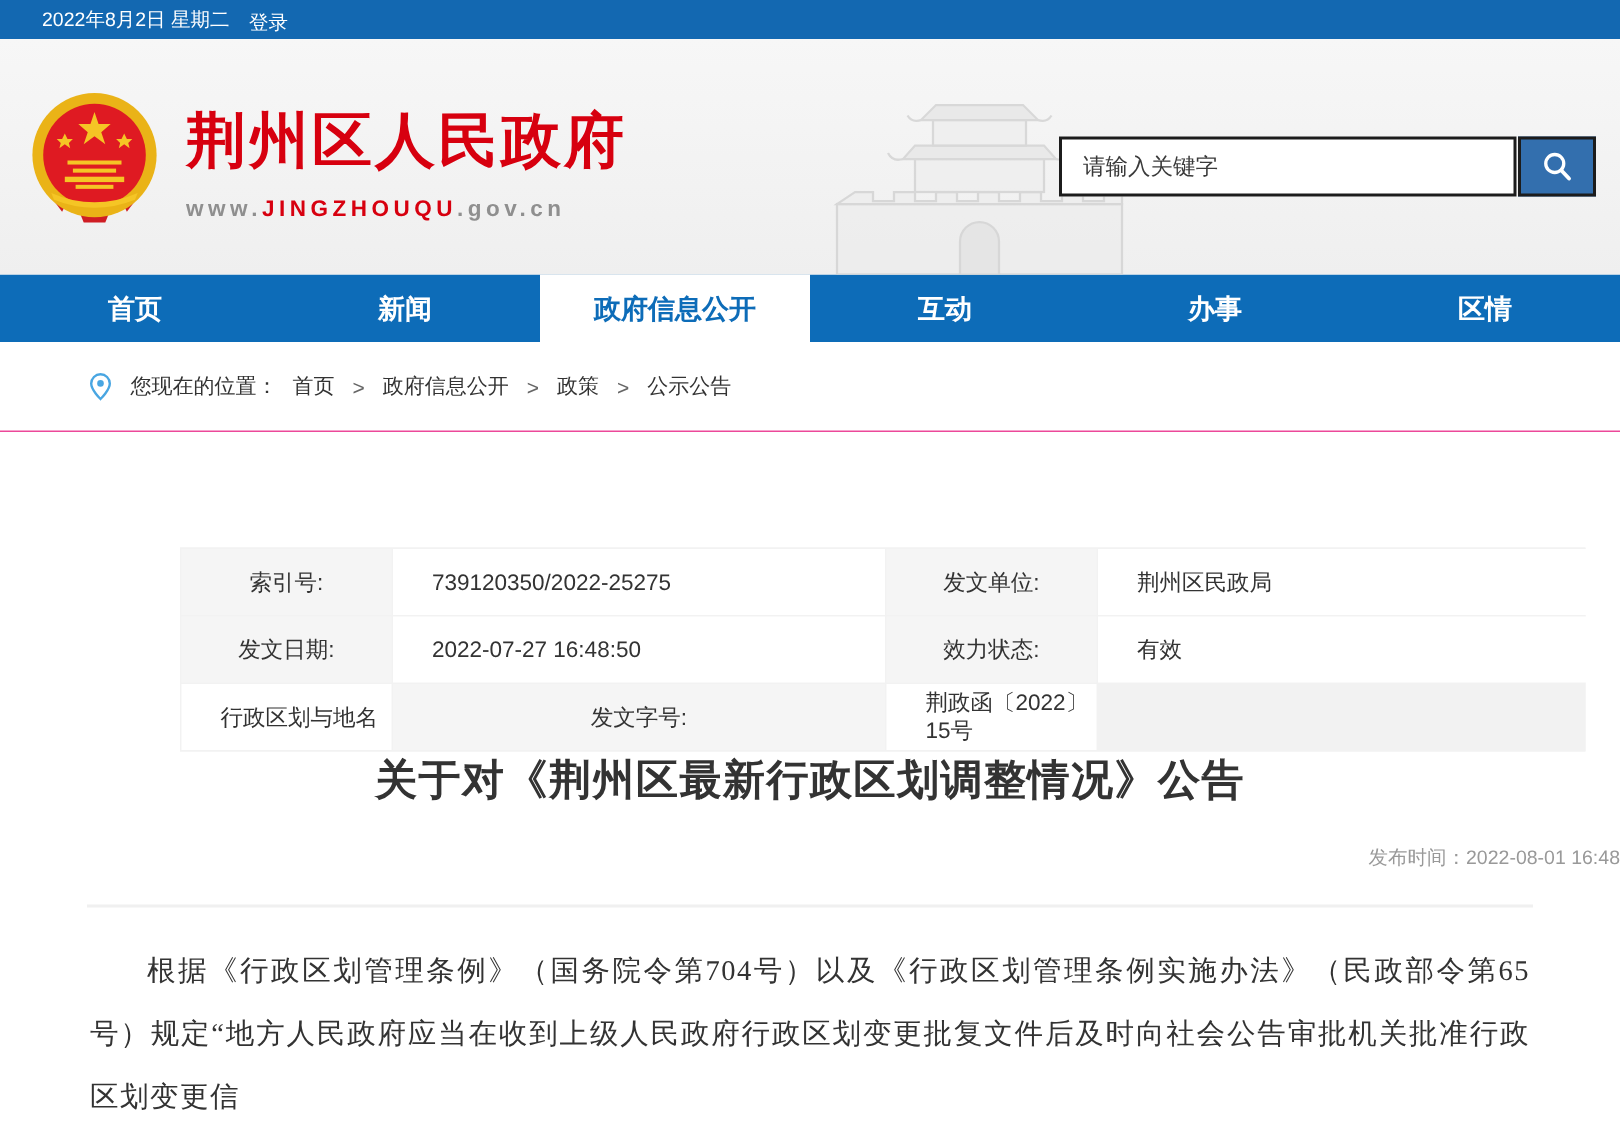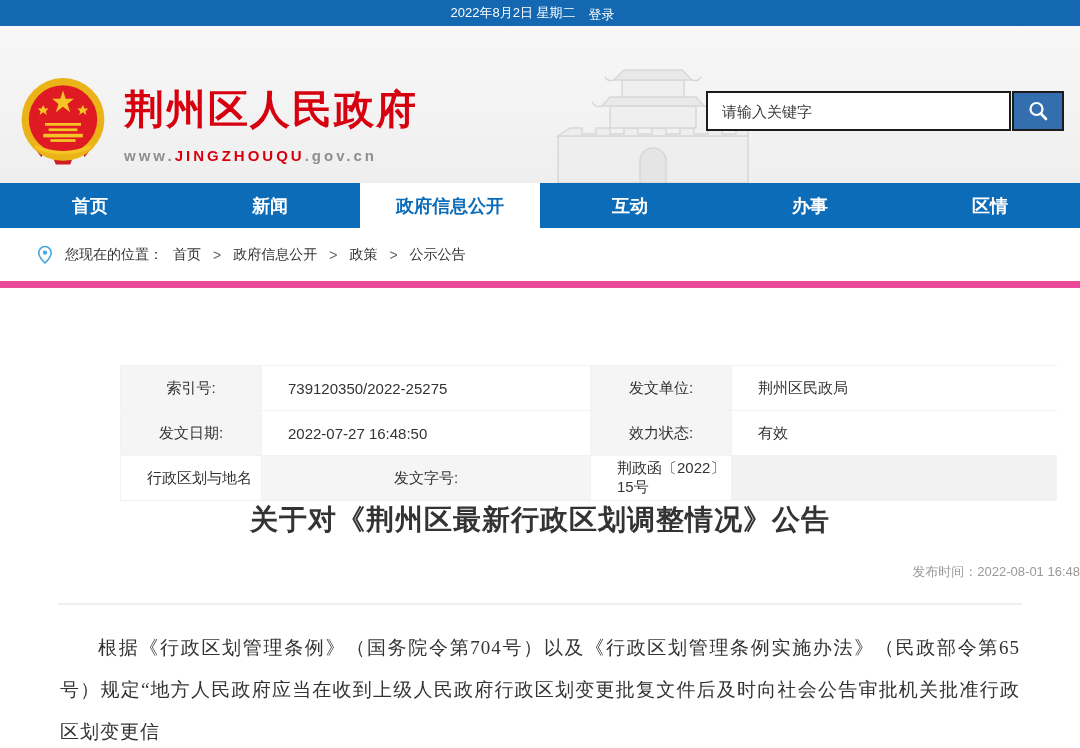"2022年8月2日 星期二" .topbar { justify-content: center -> flex-start }
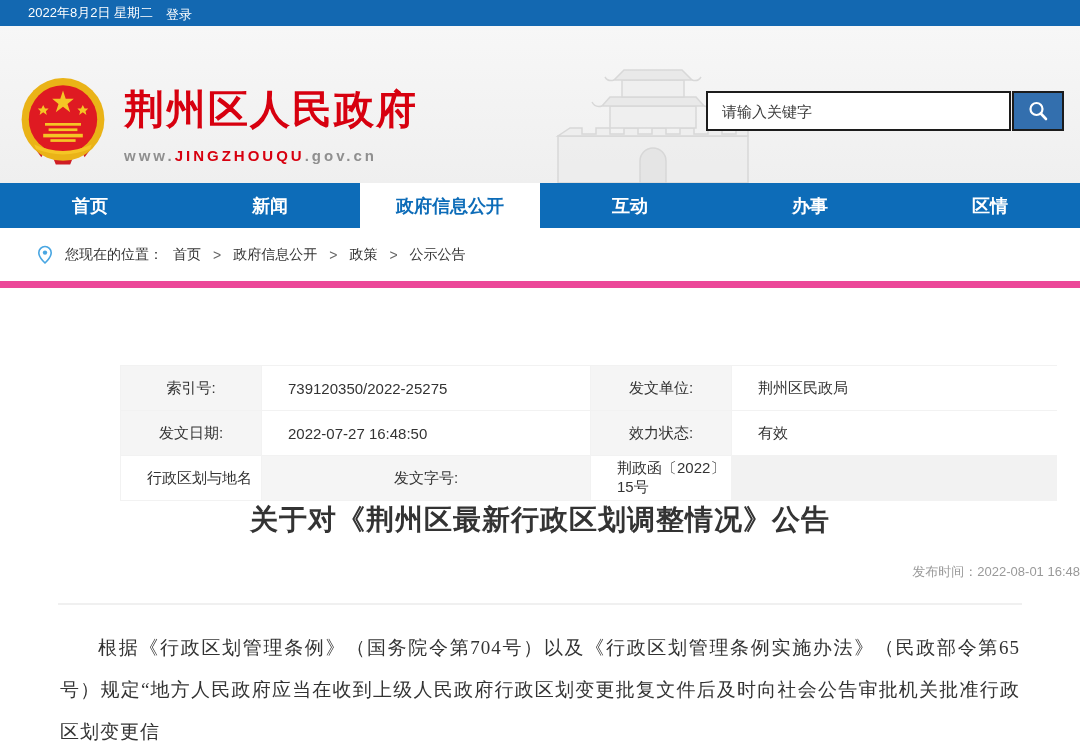"荆州区人民政府" .logo-wrap { top: 50px -> 34px }
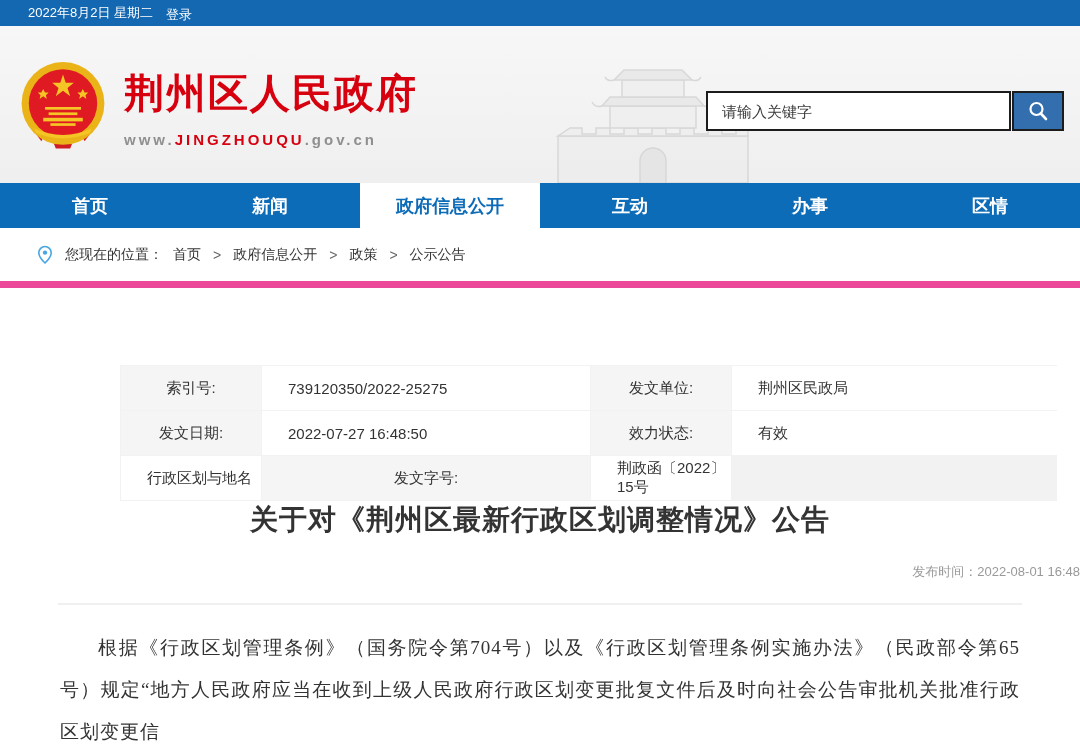"您现在的位置：" .breadcrumb { border-bottom: 7px solid #ec4899 -> 1px solid #ec4899; padding-left: 37px -> 59px }
